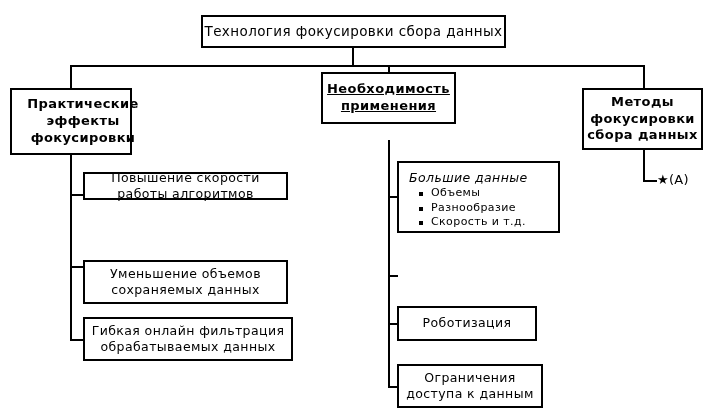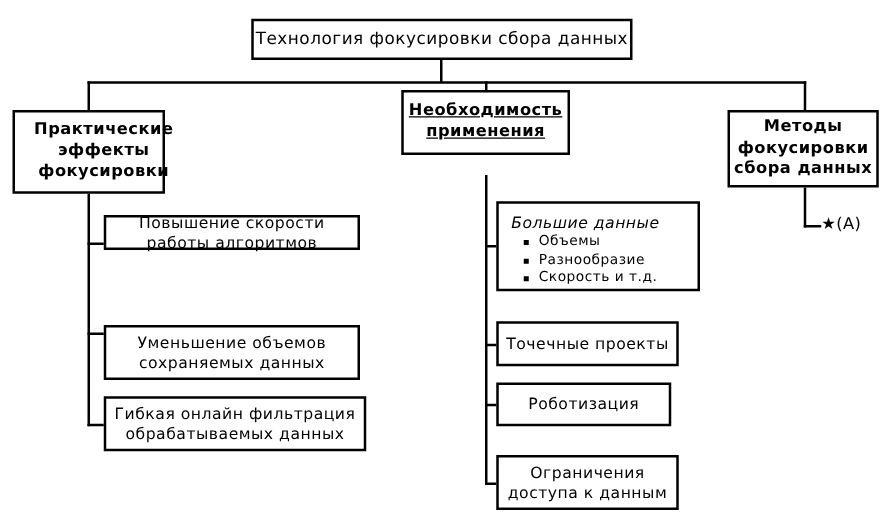"Точечные проекты" div.box { html: <div> <span>Точечные проекты</span> </div> -> none }
